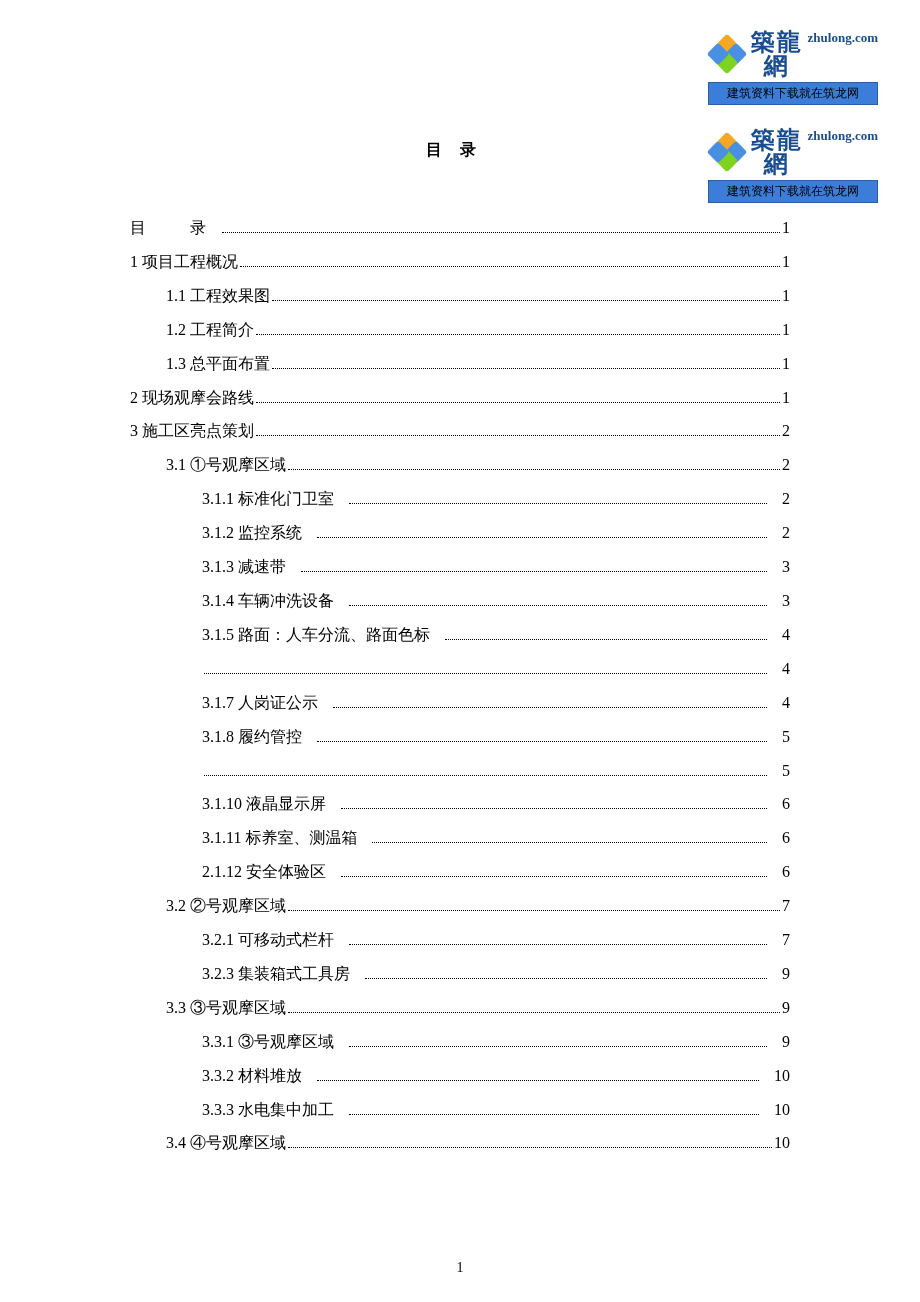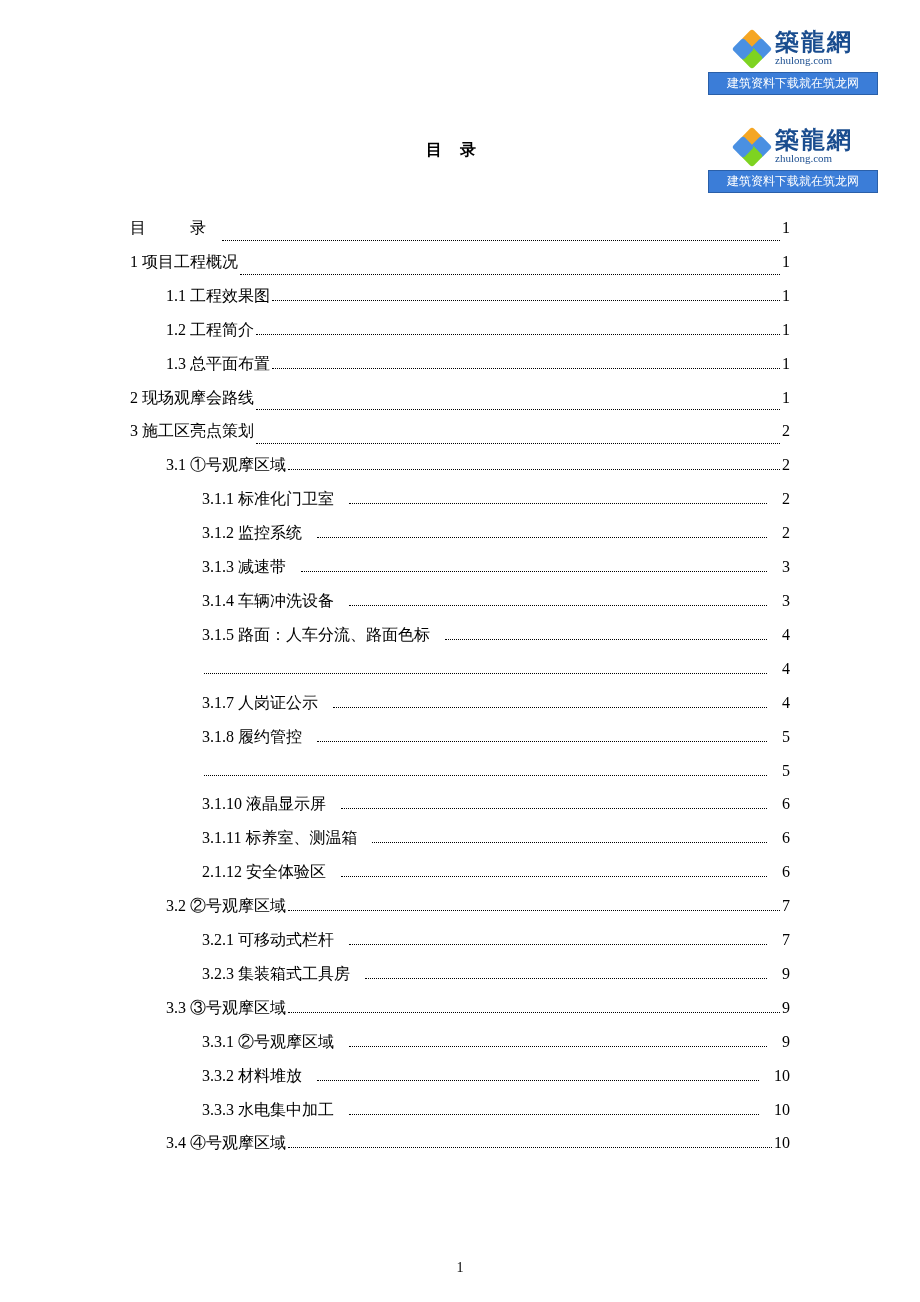"築龍網" .logo-text { flex-direction: column -> row }
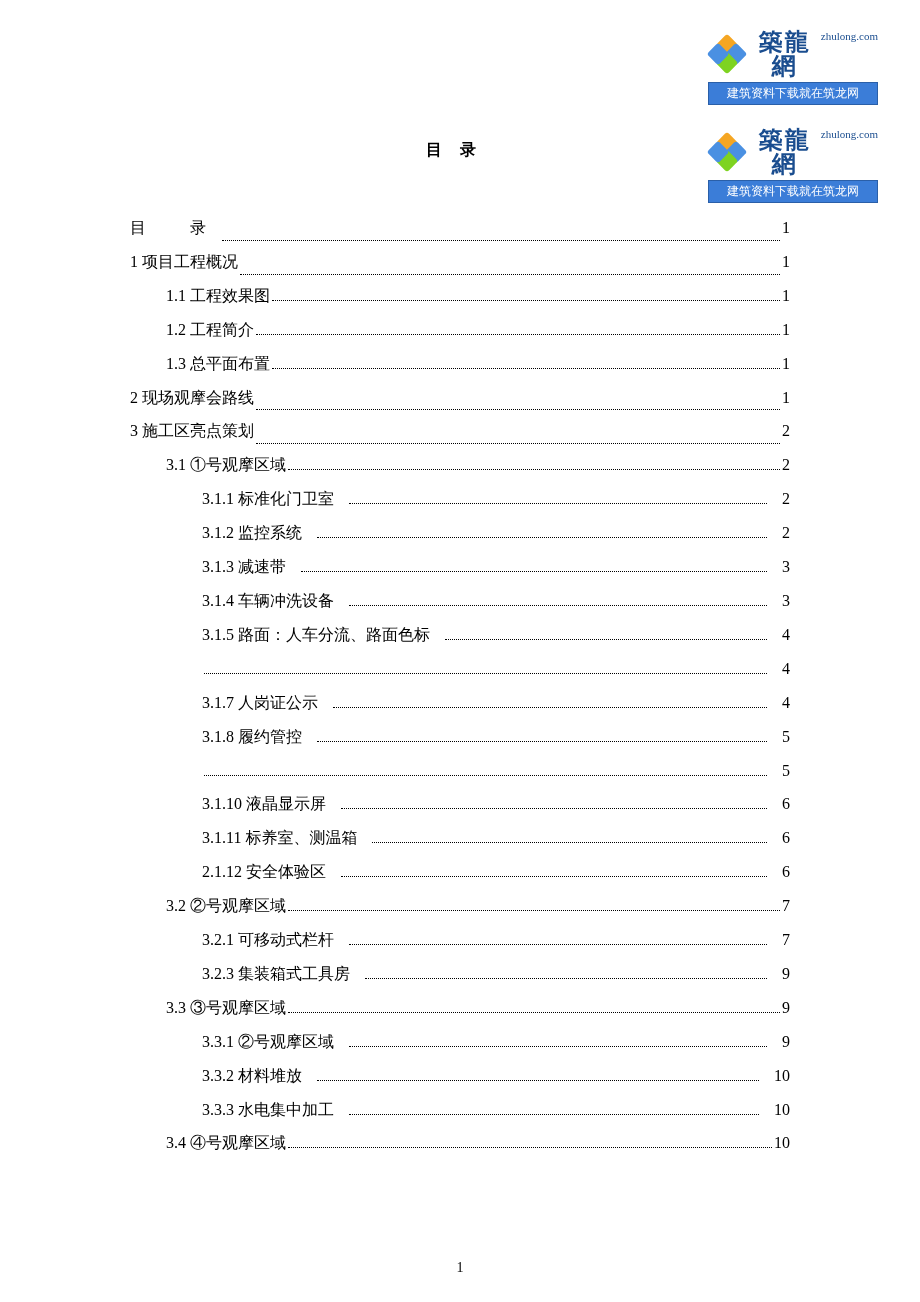"zhulong.com" .logo-en { font-size: 11px -> 13px; font-weight: none -> bold }
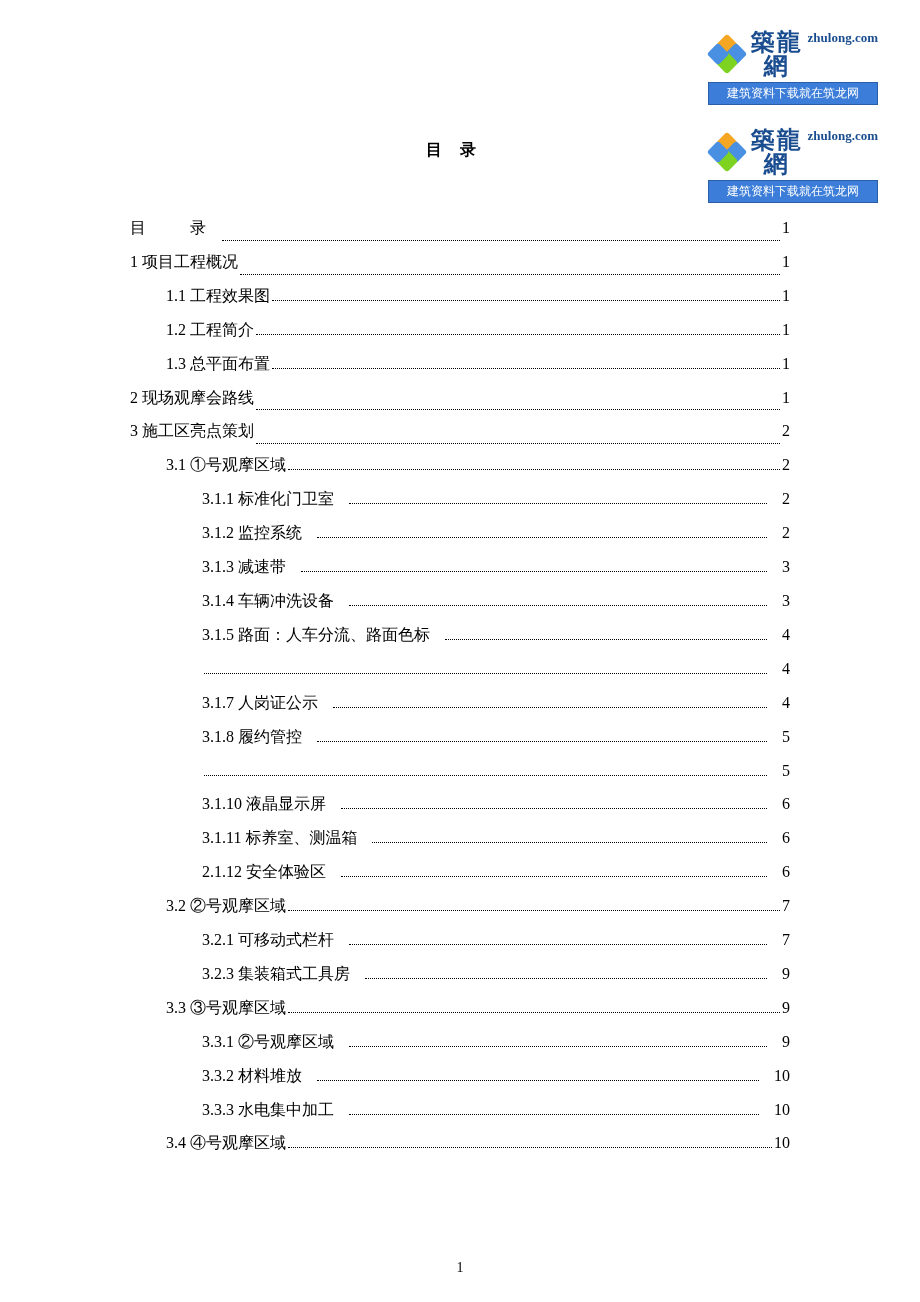"建筑资料下载就在筑龙网" .logo-banner { color: #ffffff -> #000000 }
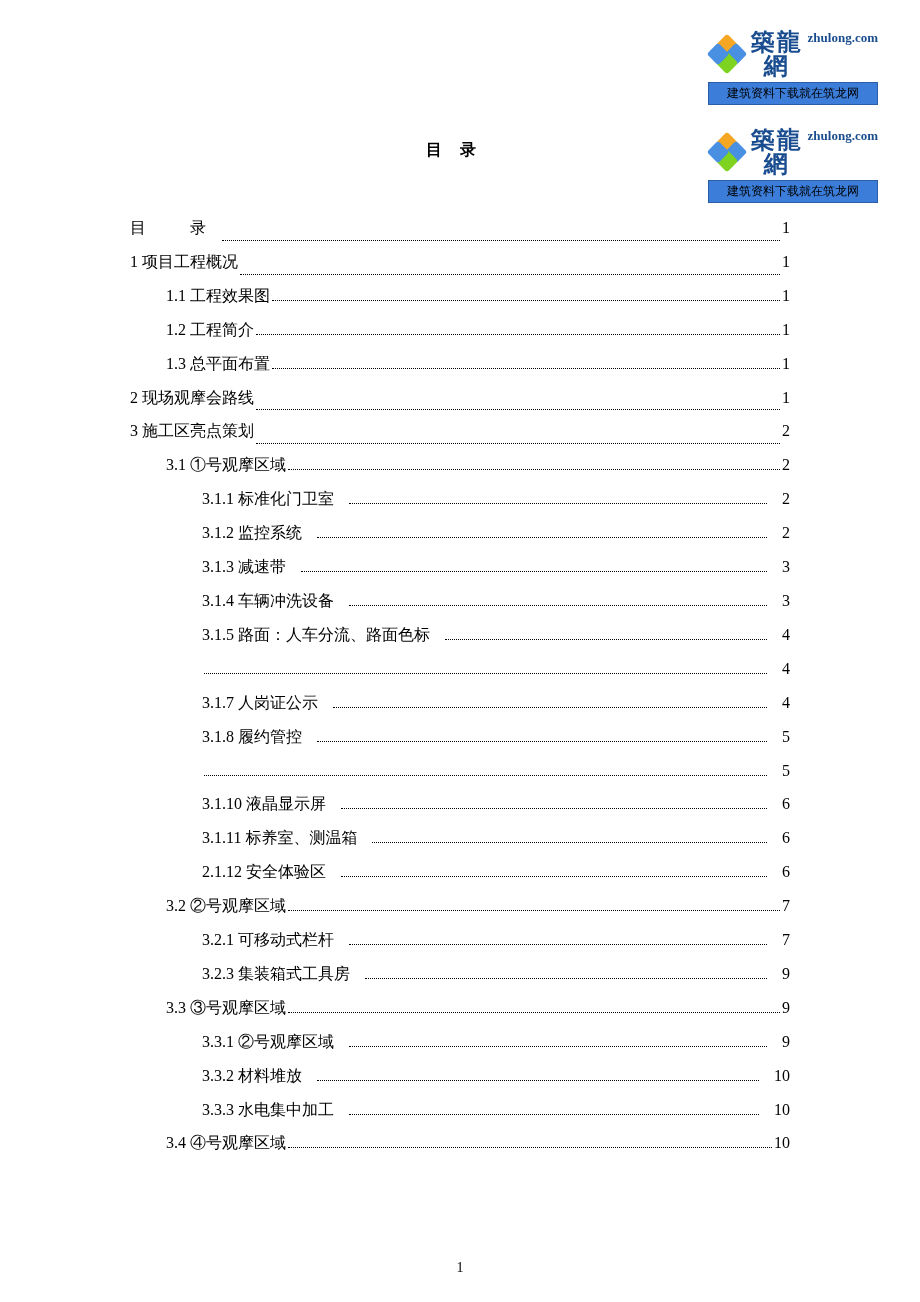"目 录" .lvl0 { align-items: flex-end -> none }
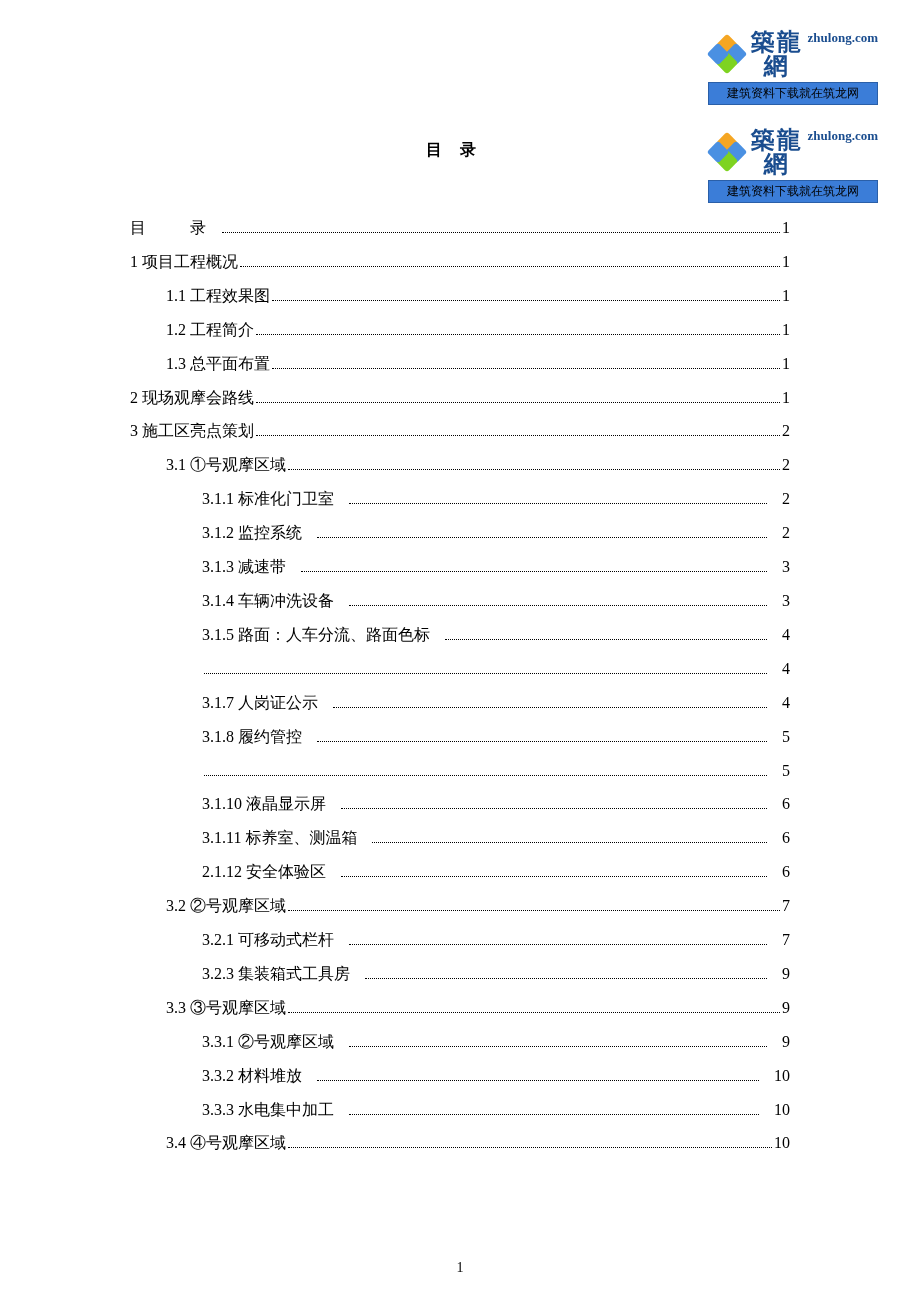"3.3.1 ②号观摩区域" span.label { text: ② -> ③ }
